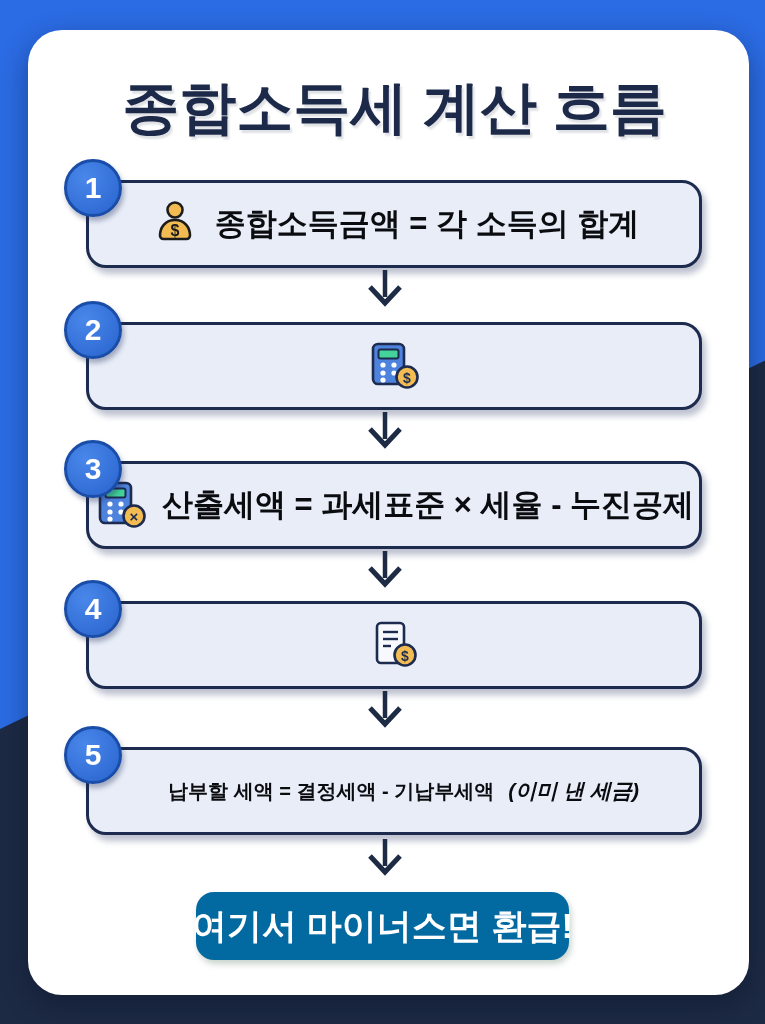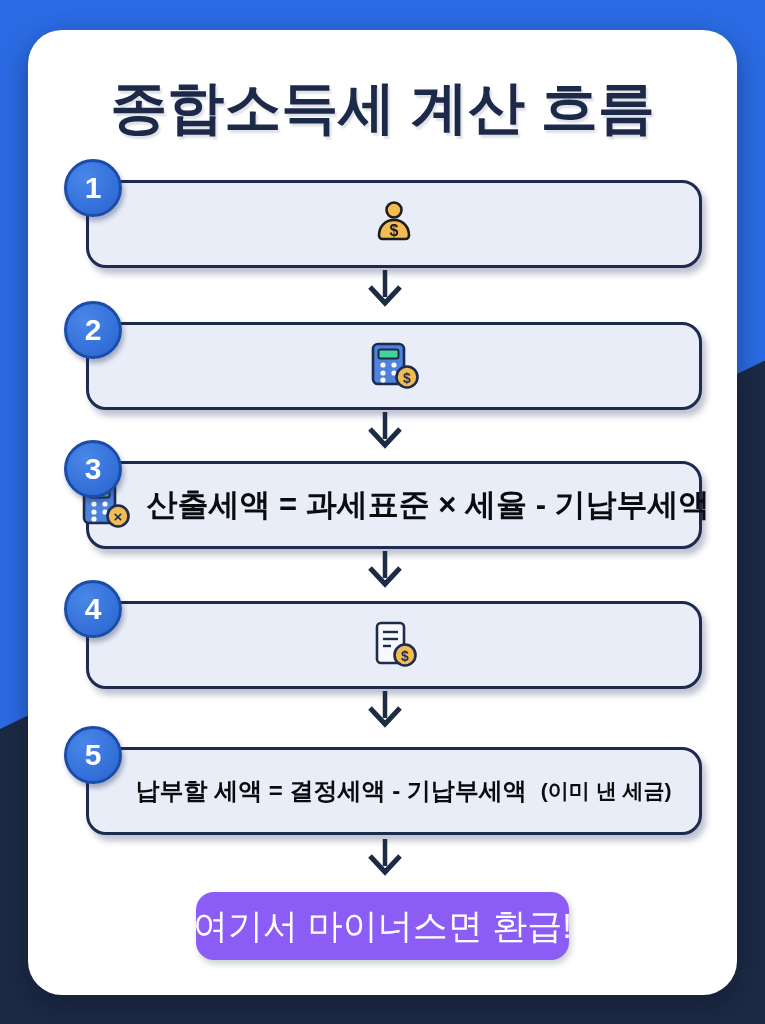"종합소득세 계산 흐름" .card { padding-left: none -> 12px }
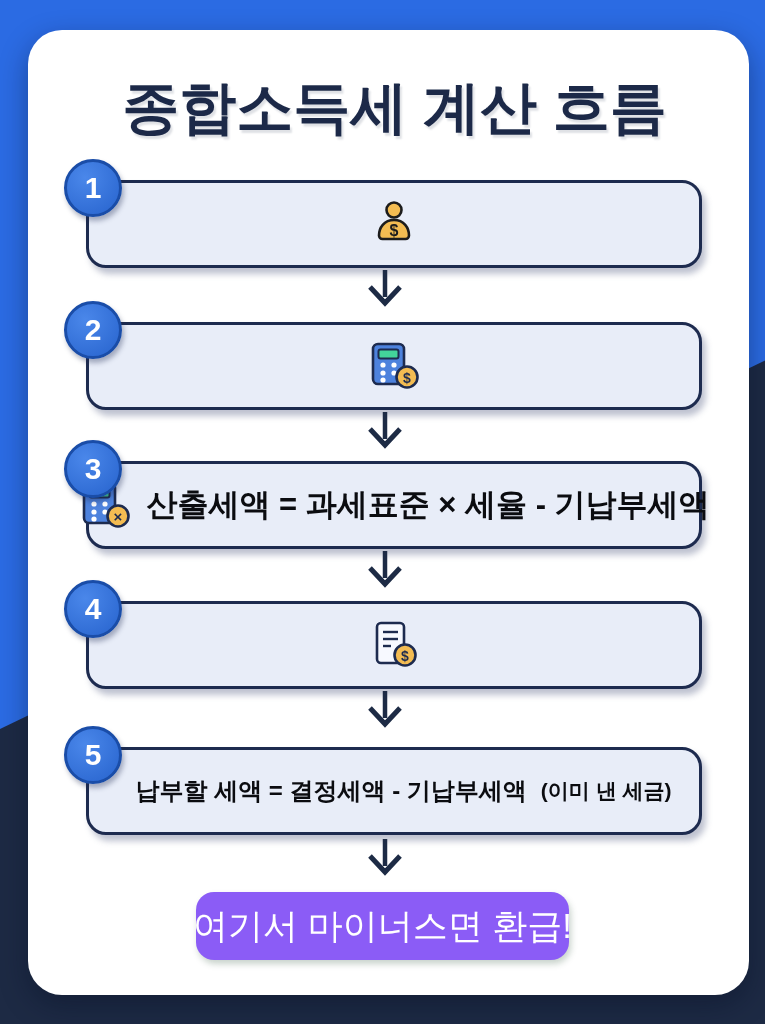"종합소득금액 = 각 소득의 합계" span.step-text { html: none -> <span>종합소득금액 = 각 소득의 합계</span> }
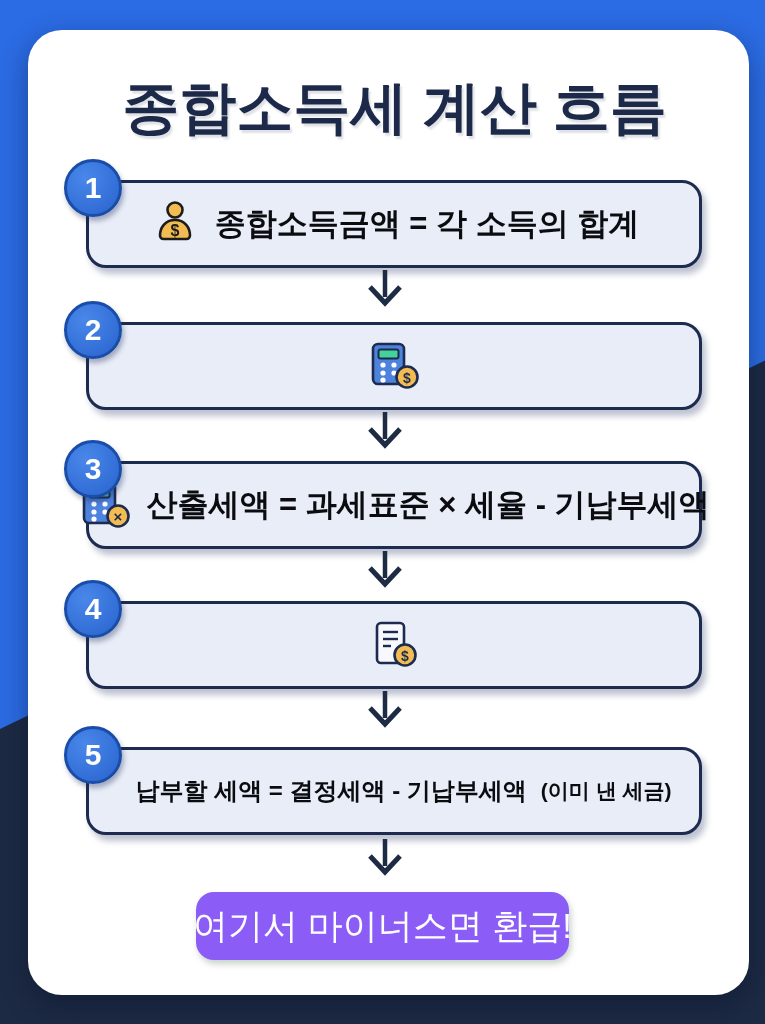"산출세액 = 과세표준 × 세율" span.step-text { text: 기납부세액 -> 누진공제 }
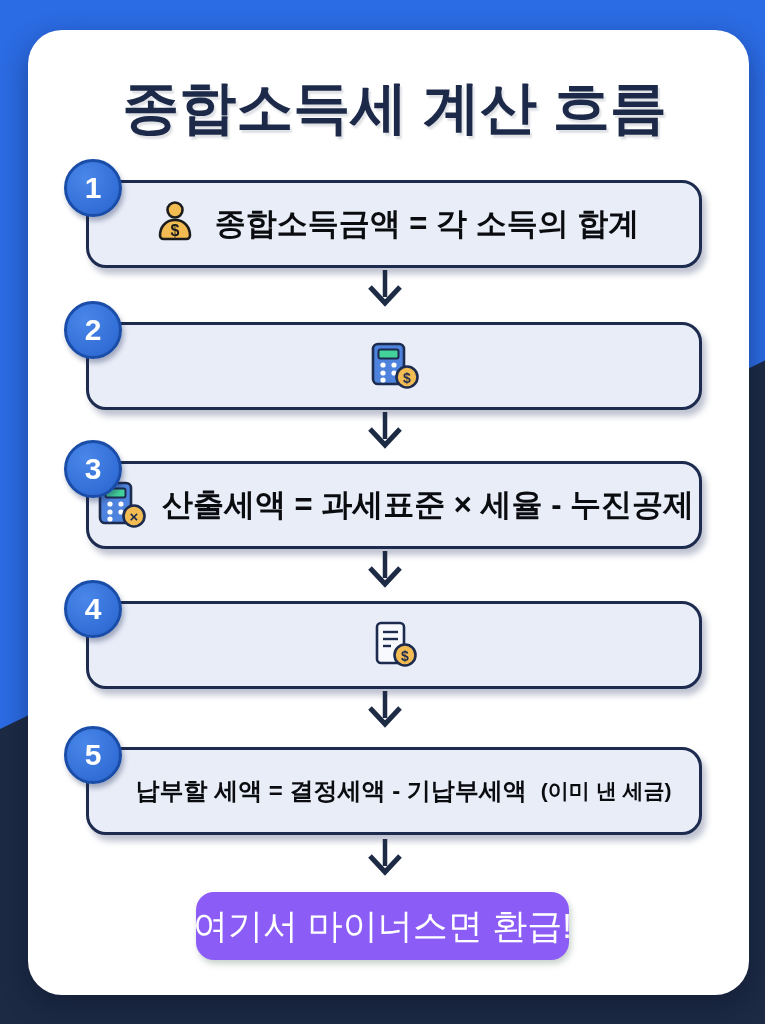"납부할 세액 = 결정세액 -" .step5 .step-text { font-size: 24px -> 20px }
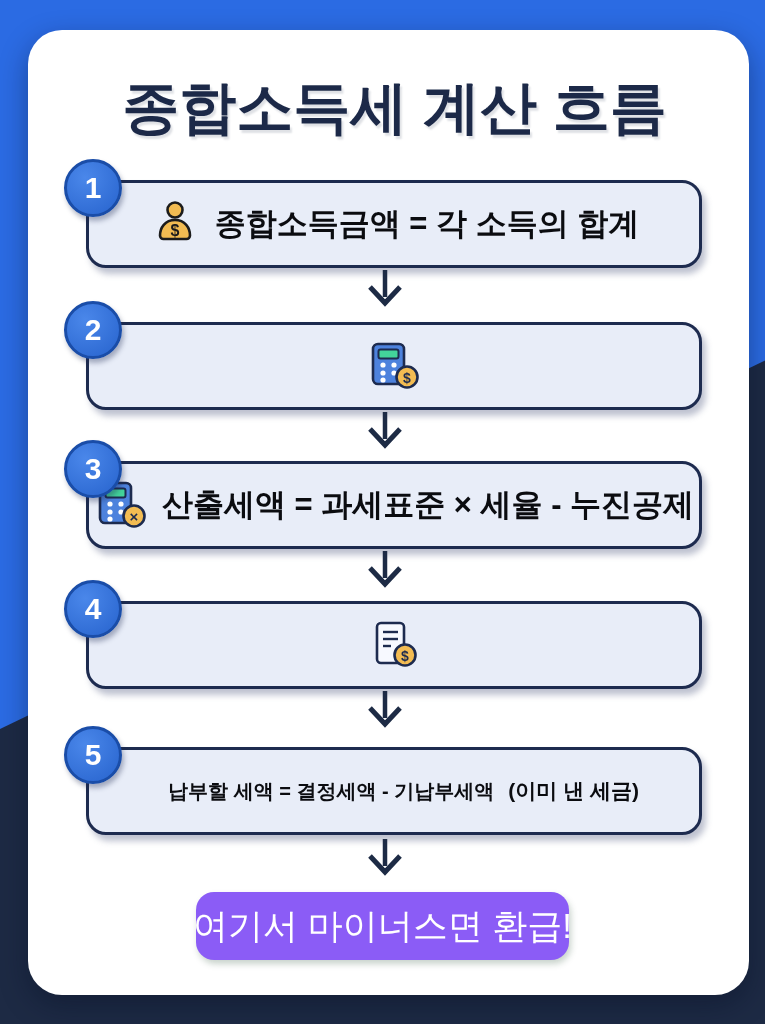"(이미 낸 세금)" .step-text-small { font-style: none -> italic }
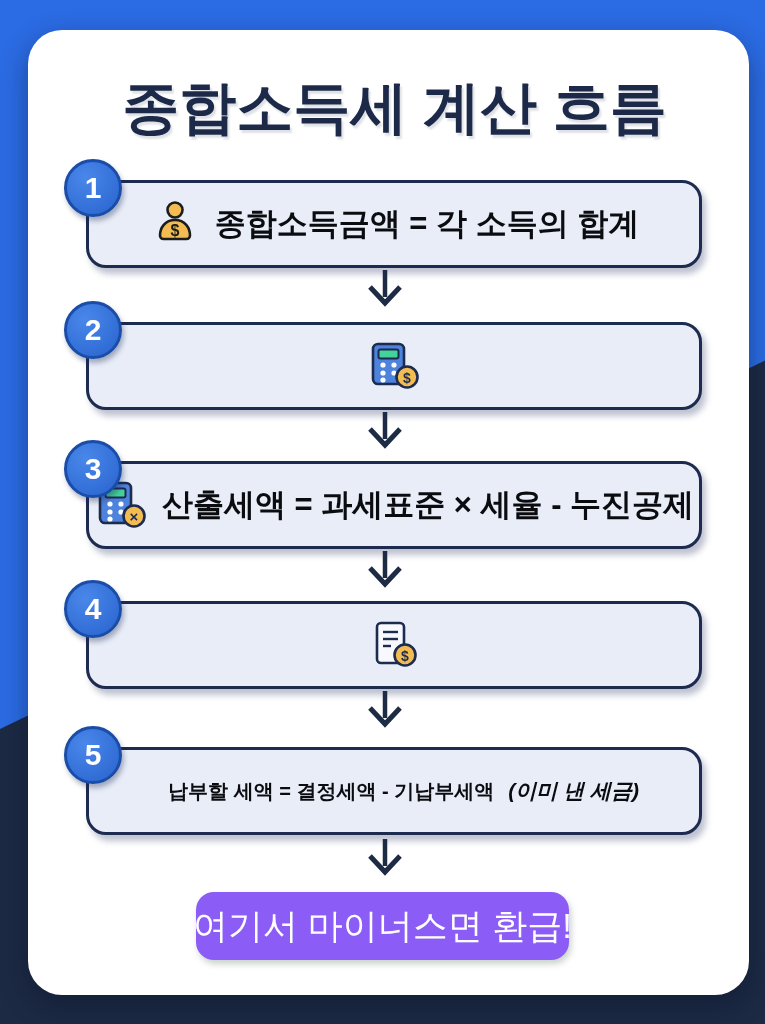"여기서 마이너스면 환급!" .result-badge { background: #8b5cf6 -> #0369a1; font-weight: 400 -> 700 }
